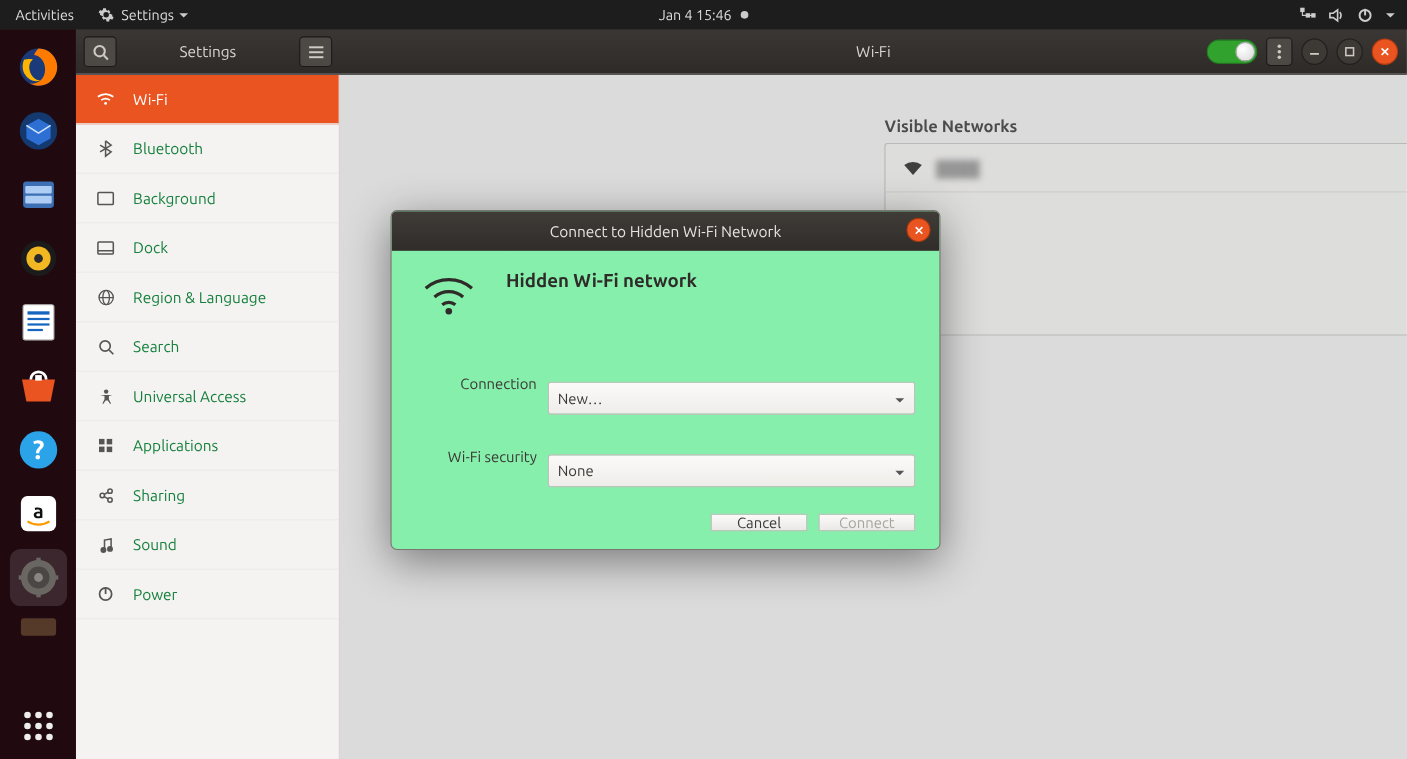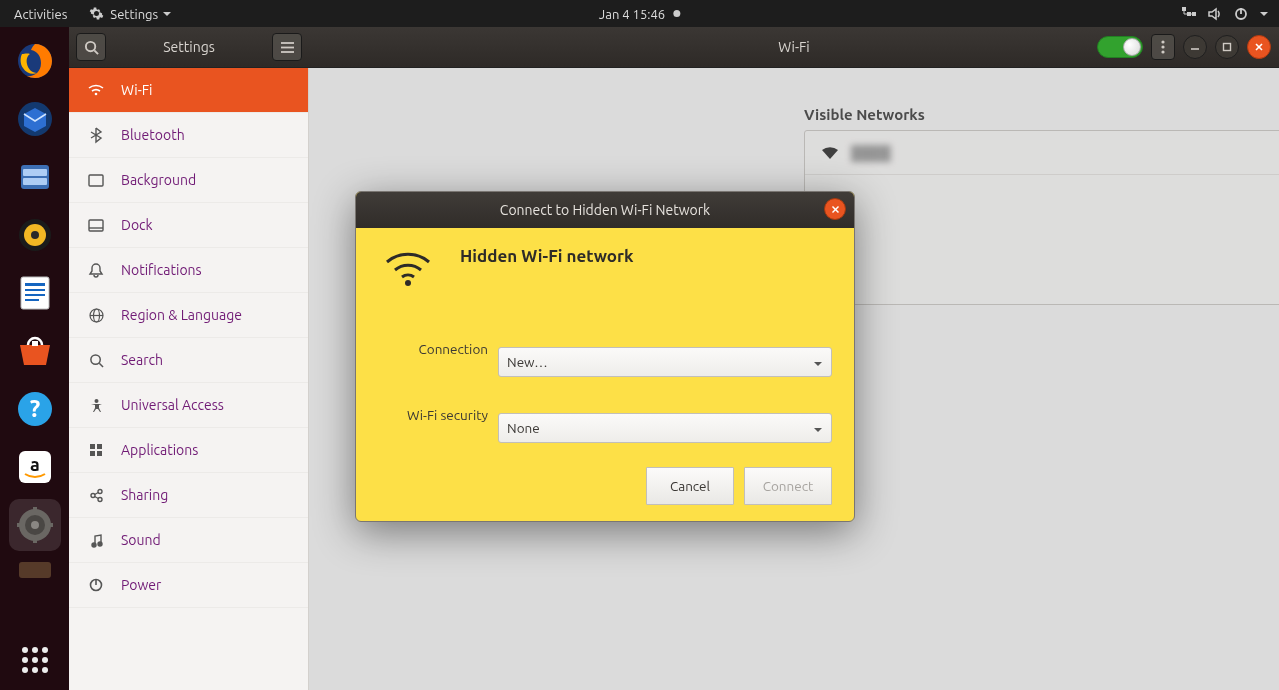"Bluetooth" .side-item { color: #701a75 -> #15803d }
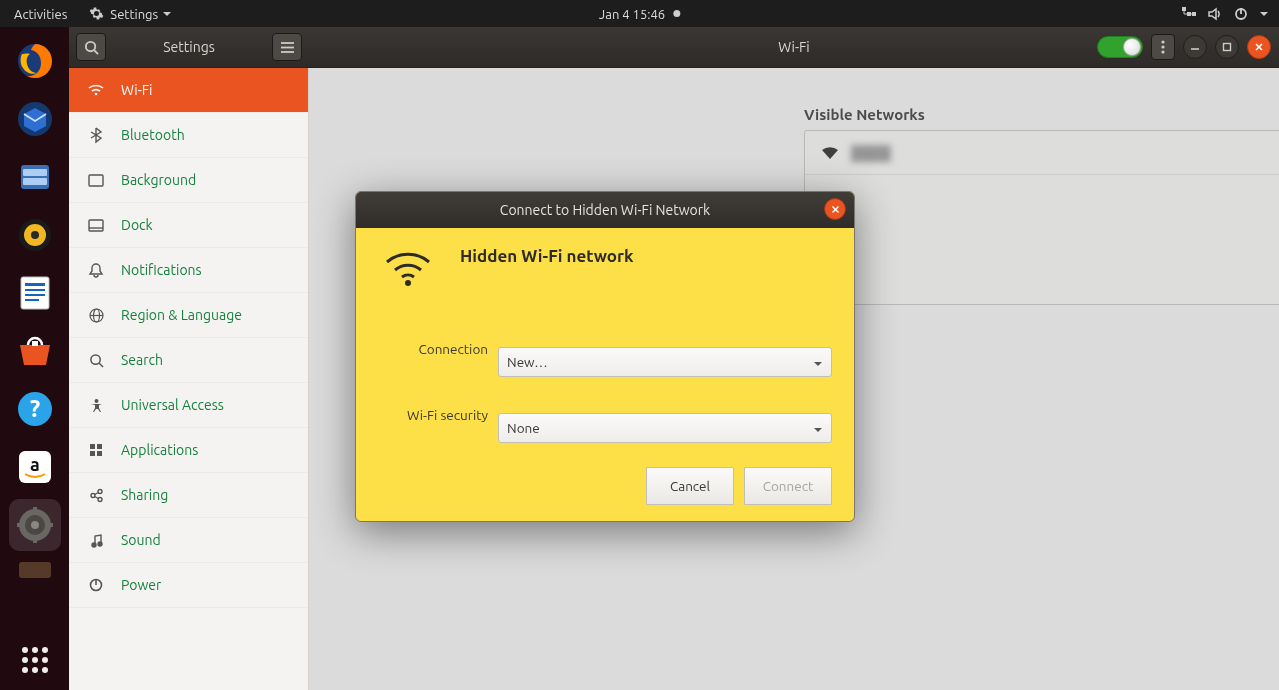"Connect to Hidden Wi-Fi Network" .dialog { background: #fde047 -> #86efac }
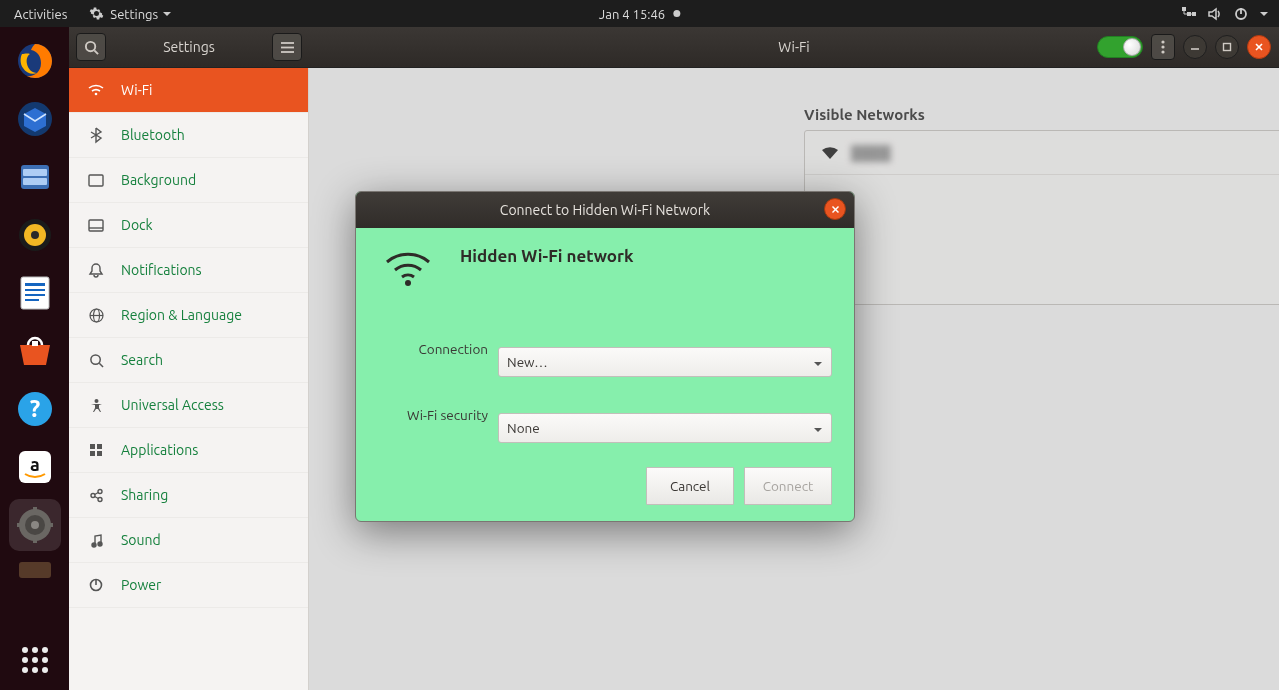"Notifications" div.side-item { html: <div> <span> <svg> <path></path> <path></path> </svg> </span> <span>Notifications</span> </div> -> none }
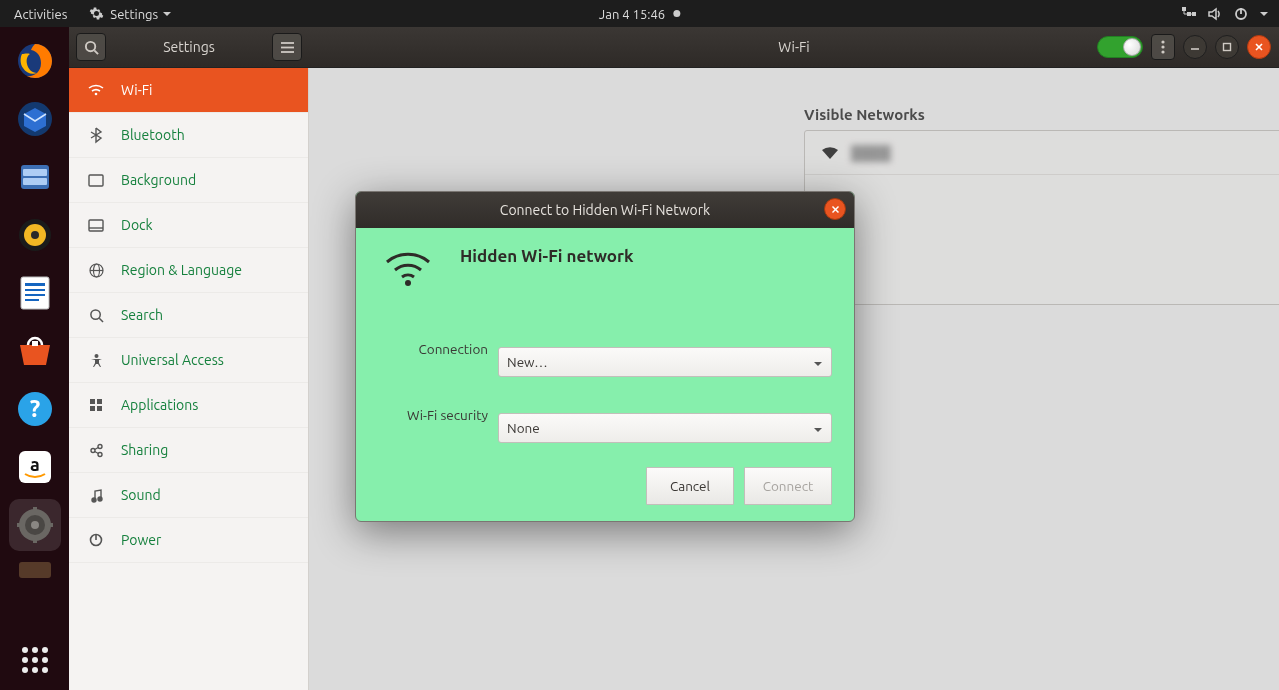"Cancel" .btn { height: 38px -> 16px }
